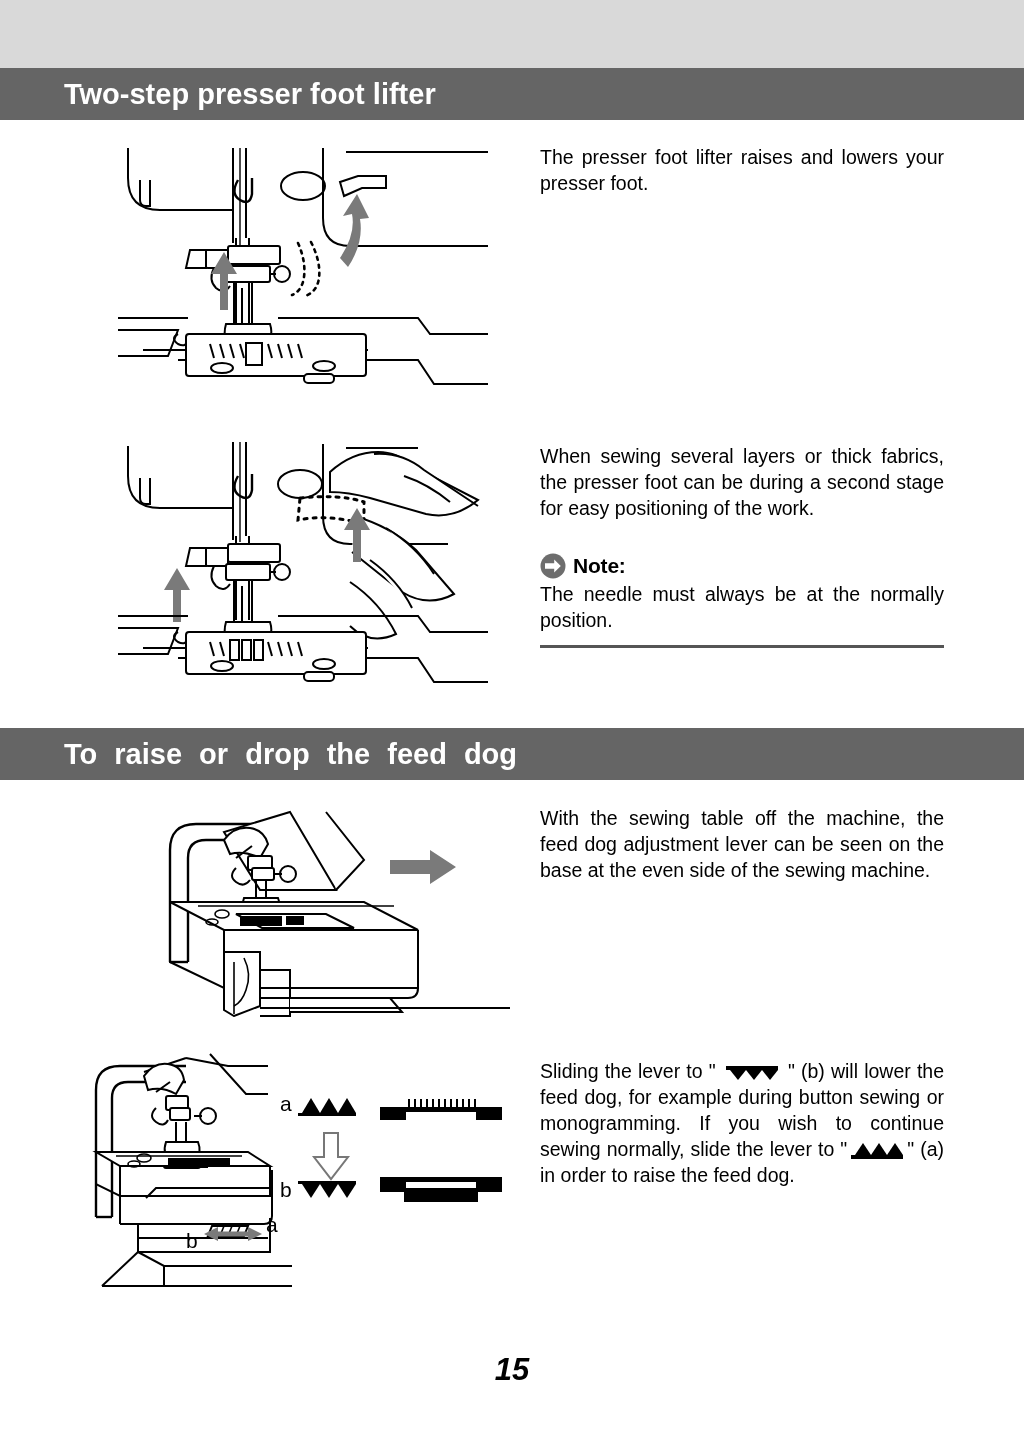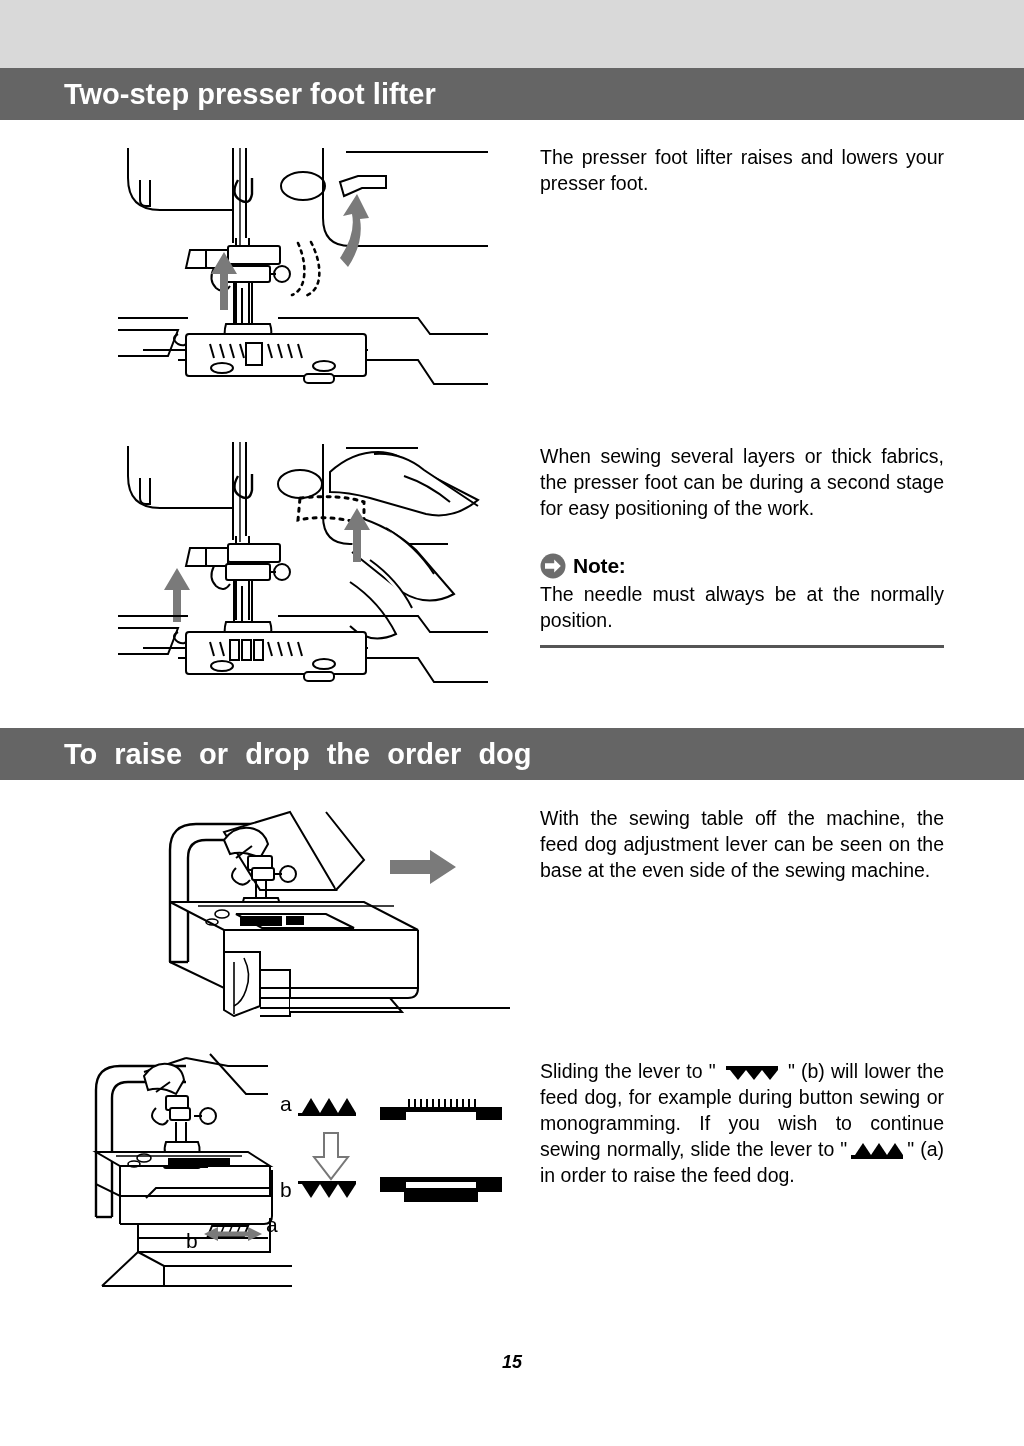"To raise or drop the" span.bar-title { text: order -> feed }
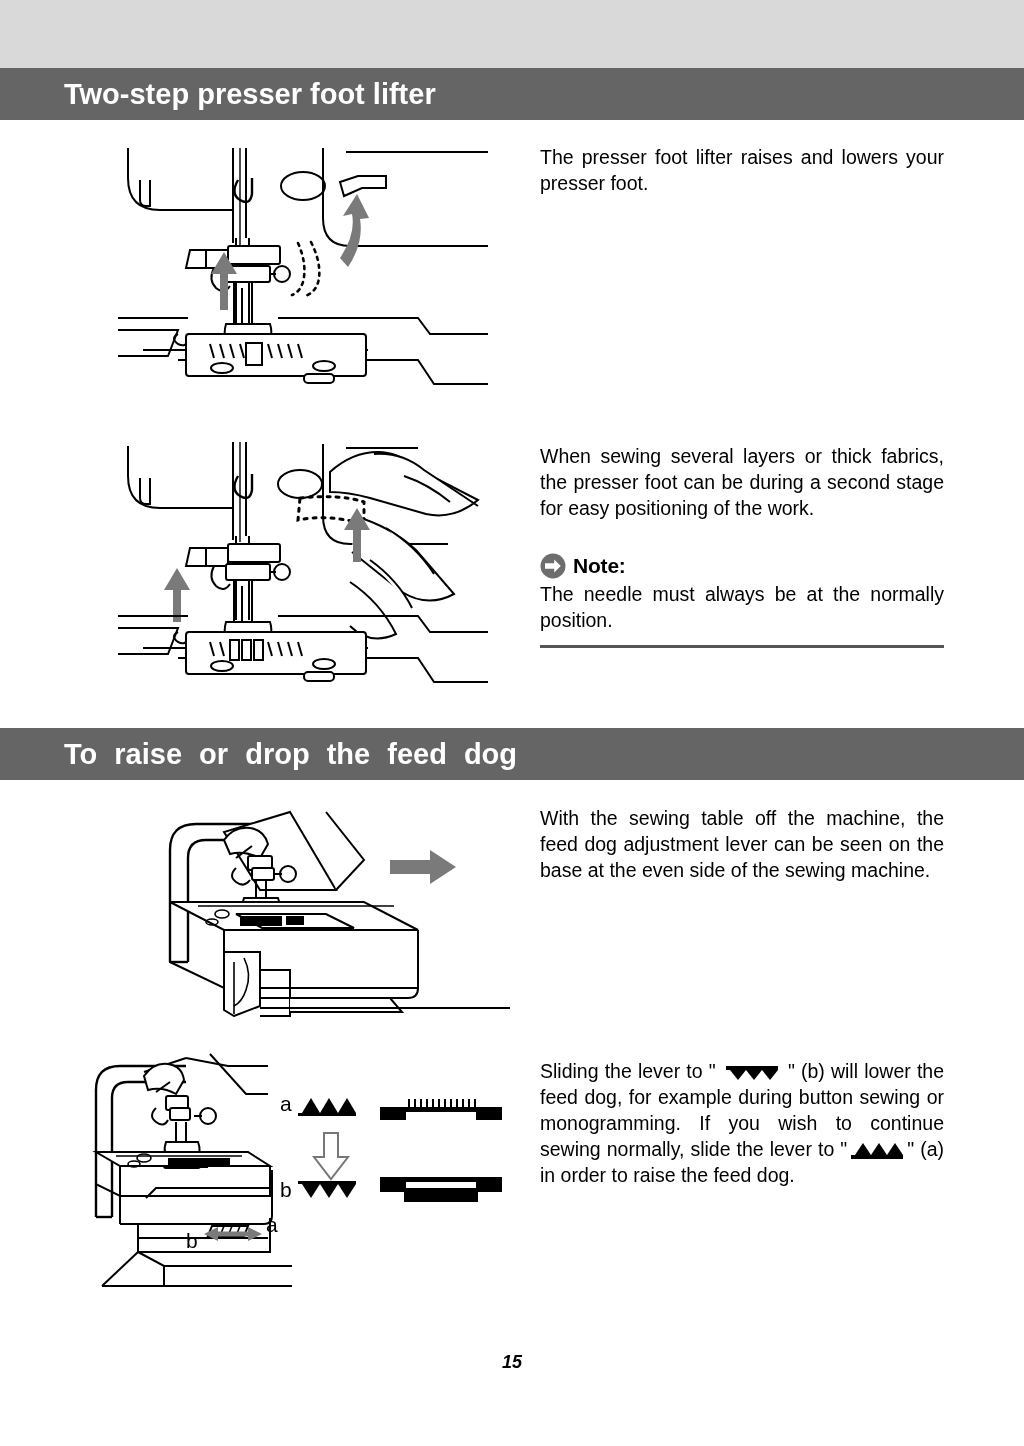"15" .page-number { font-size: 18px -> 31px }
